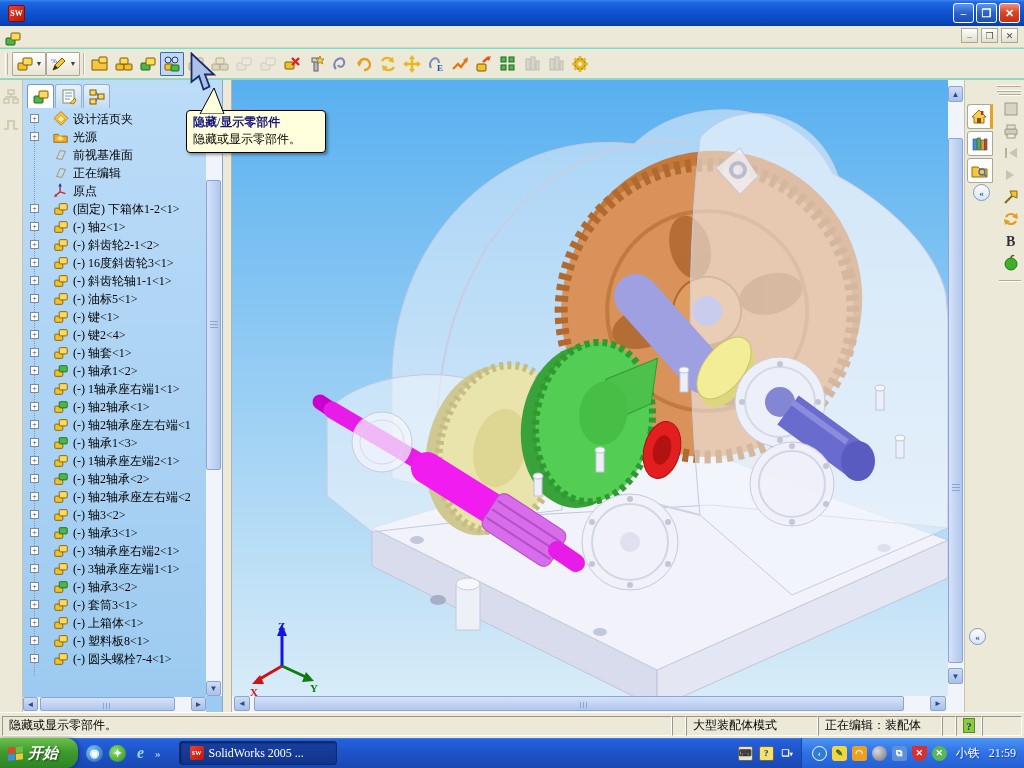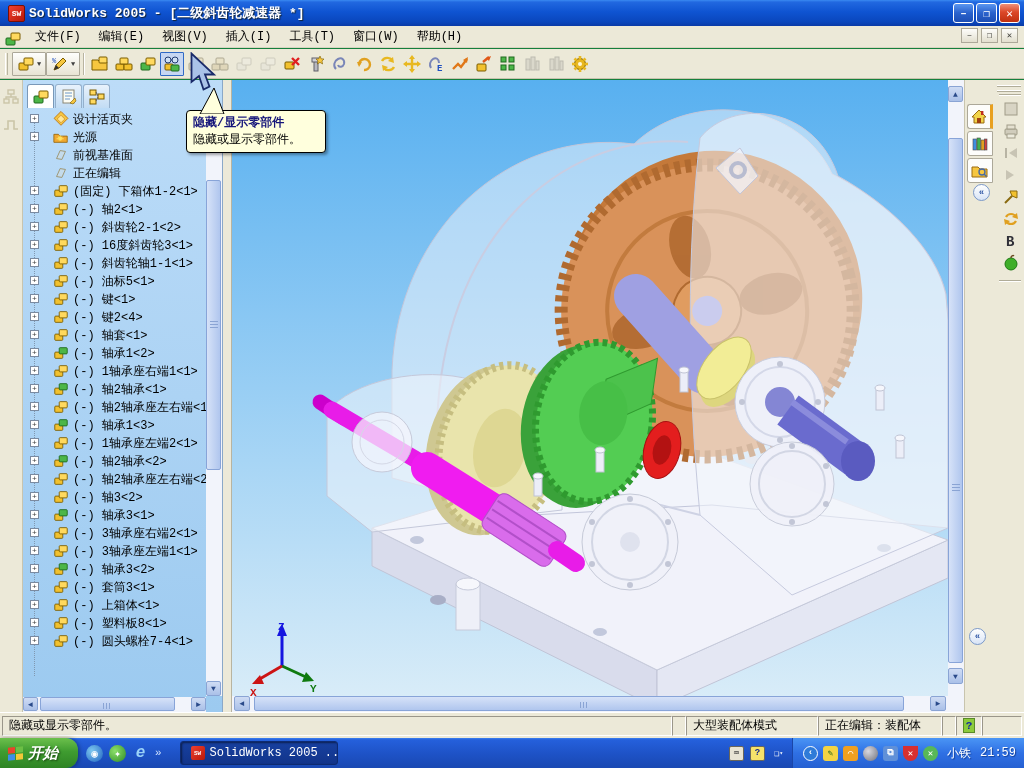"SW" #app { background: #15803d -> #5eead4; font-family: Liberation Mono, monospace -> Liberation Serif, serif }
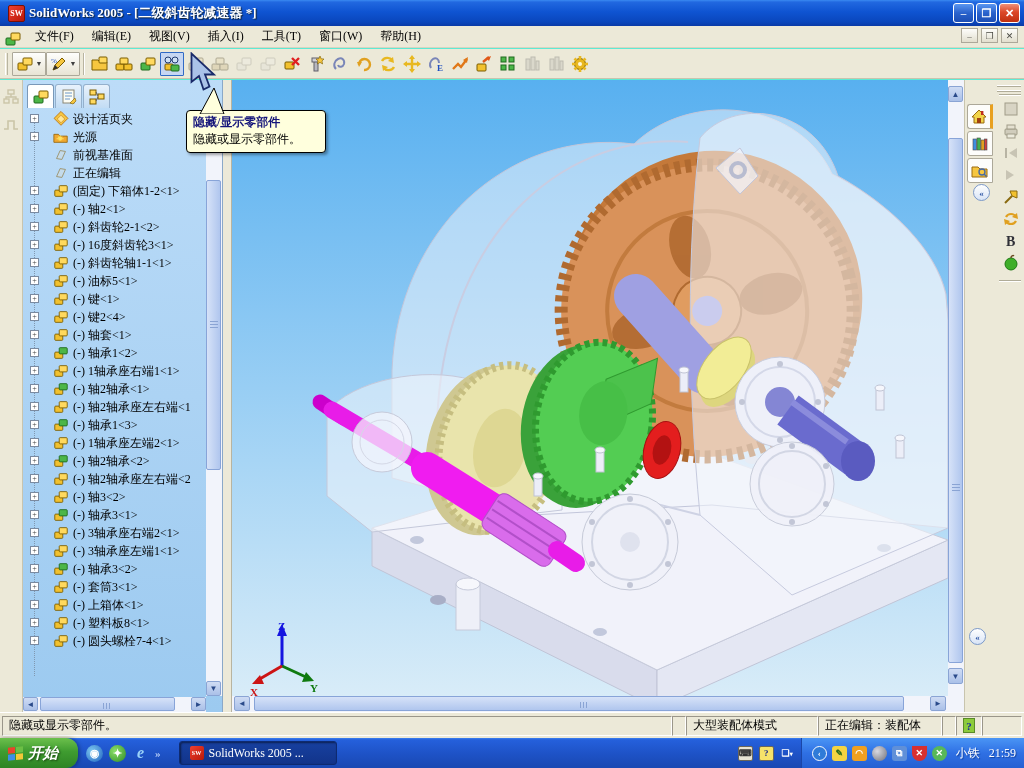"SolidWorks 2005 - [二级斜齿轮减速器 *]" span { html: <span>SolidWorks 2005 - [二级斜齿轮减速器 *]</span> -> none }
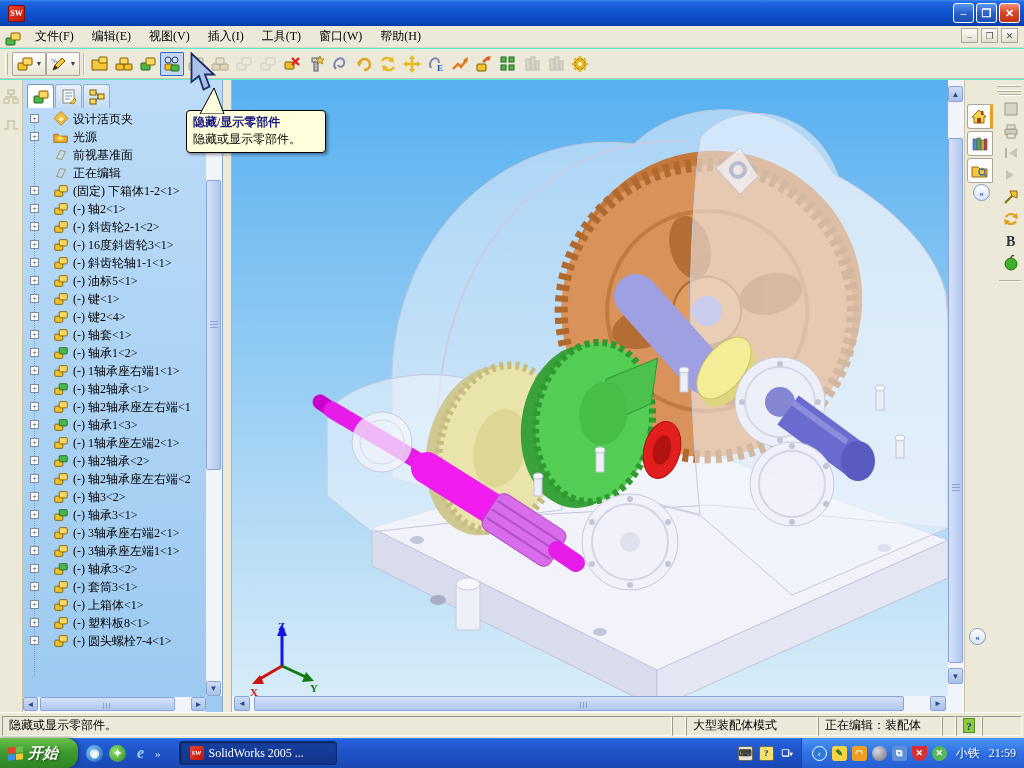"文件(F) 编辑(E) 视图(V) 插入(I) 工具(T)" span { html: <span><span>文件(F)</span><span>编辑(E)</span><span>视图(V)</span><span>插入(I)</span><span>工具(T)</span><span>窗口(W)</span><span>帮助(H)</span></span> -> none }
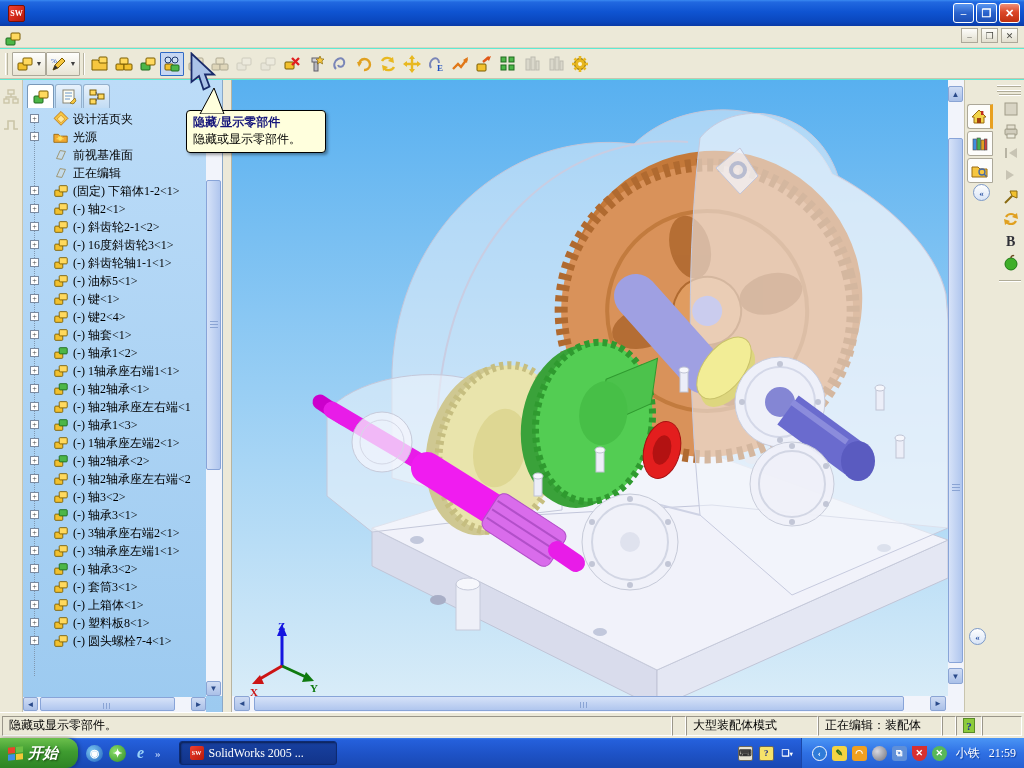"原点" div.trow { html: none -> <div> <span> <svg> <path></path> <polygon></polygon> <polygon></polygon> </svg> </span> <span>原点</span> </div> }
